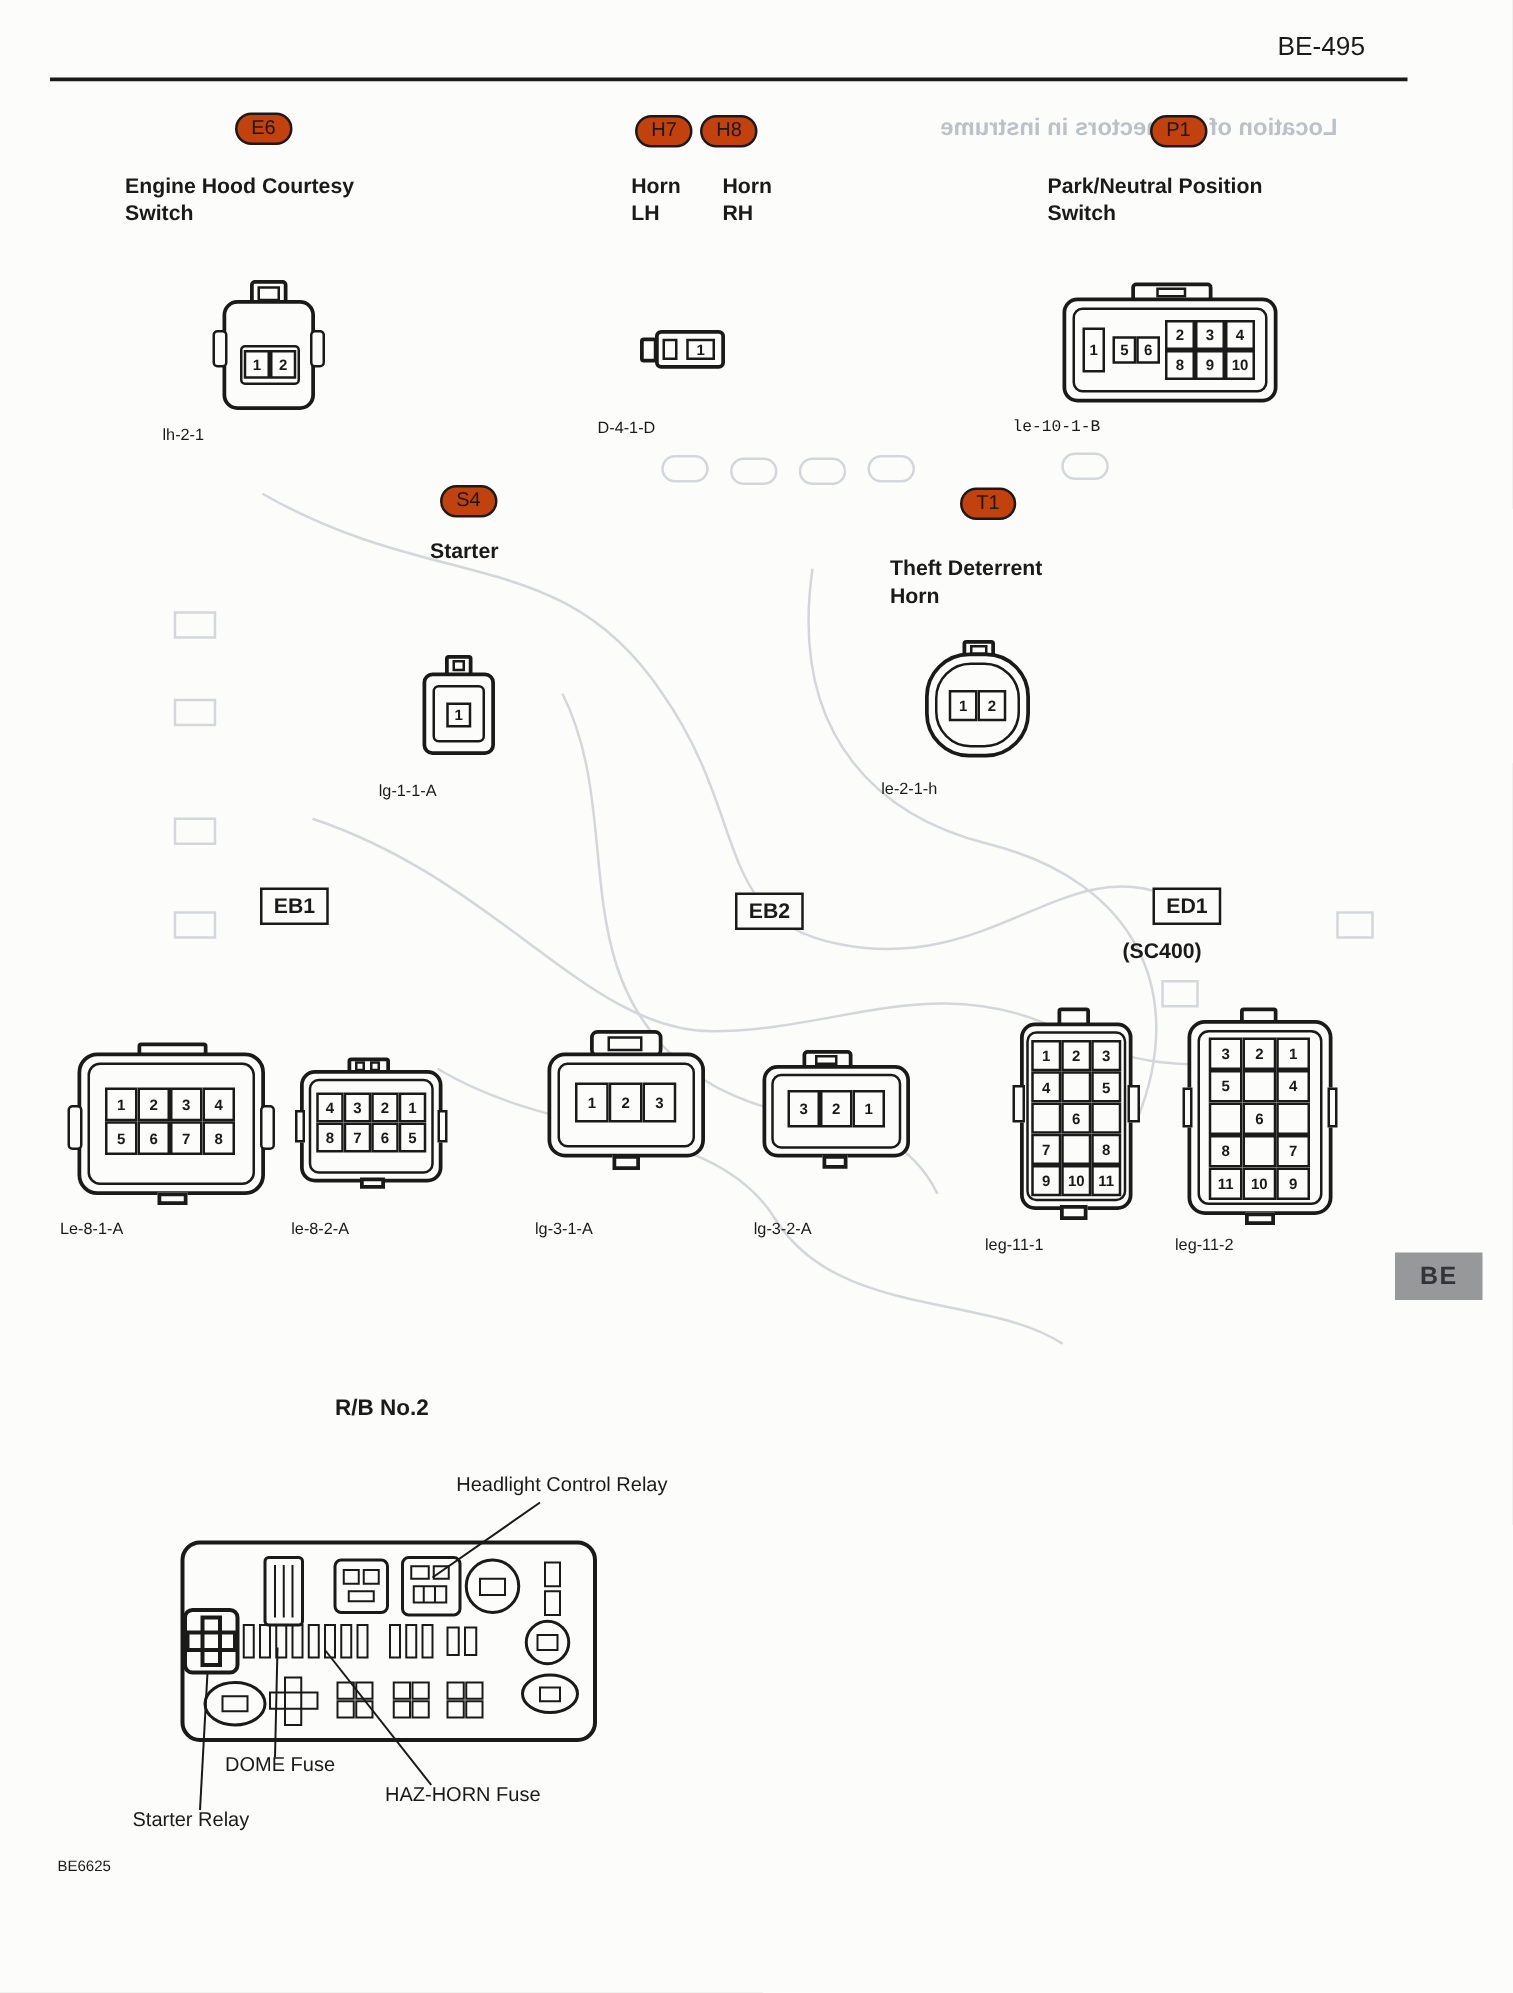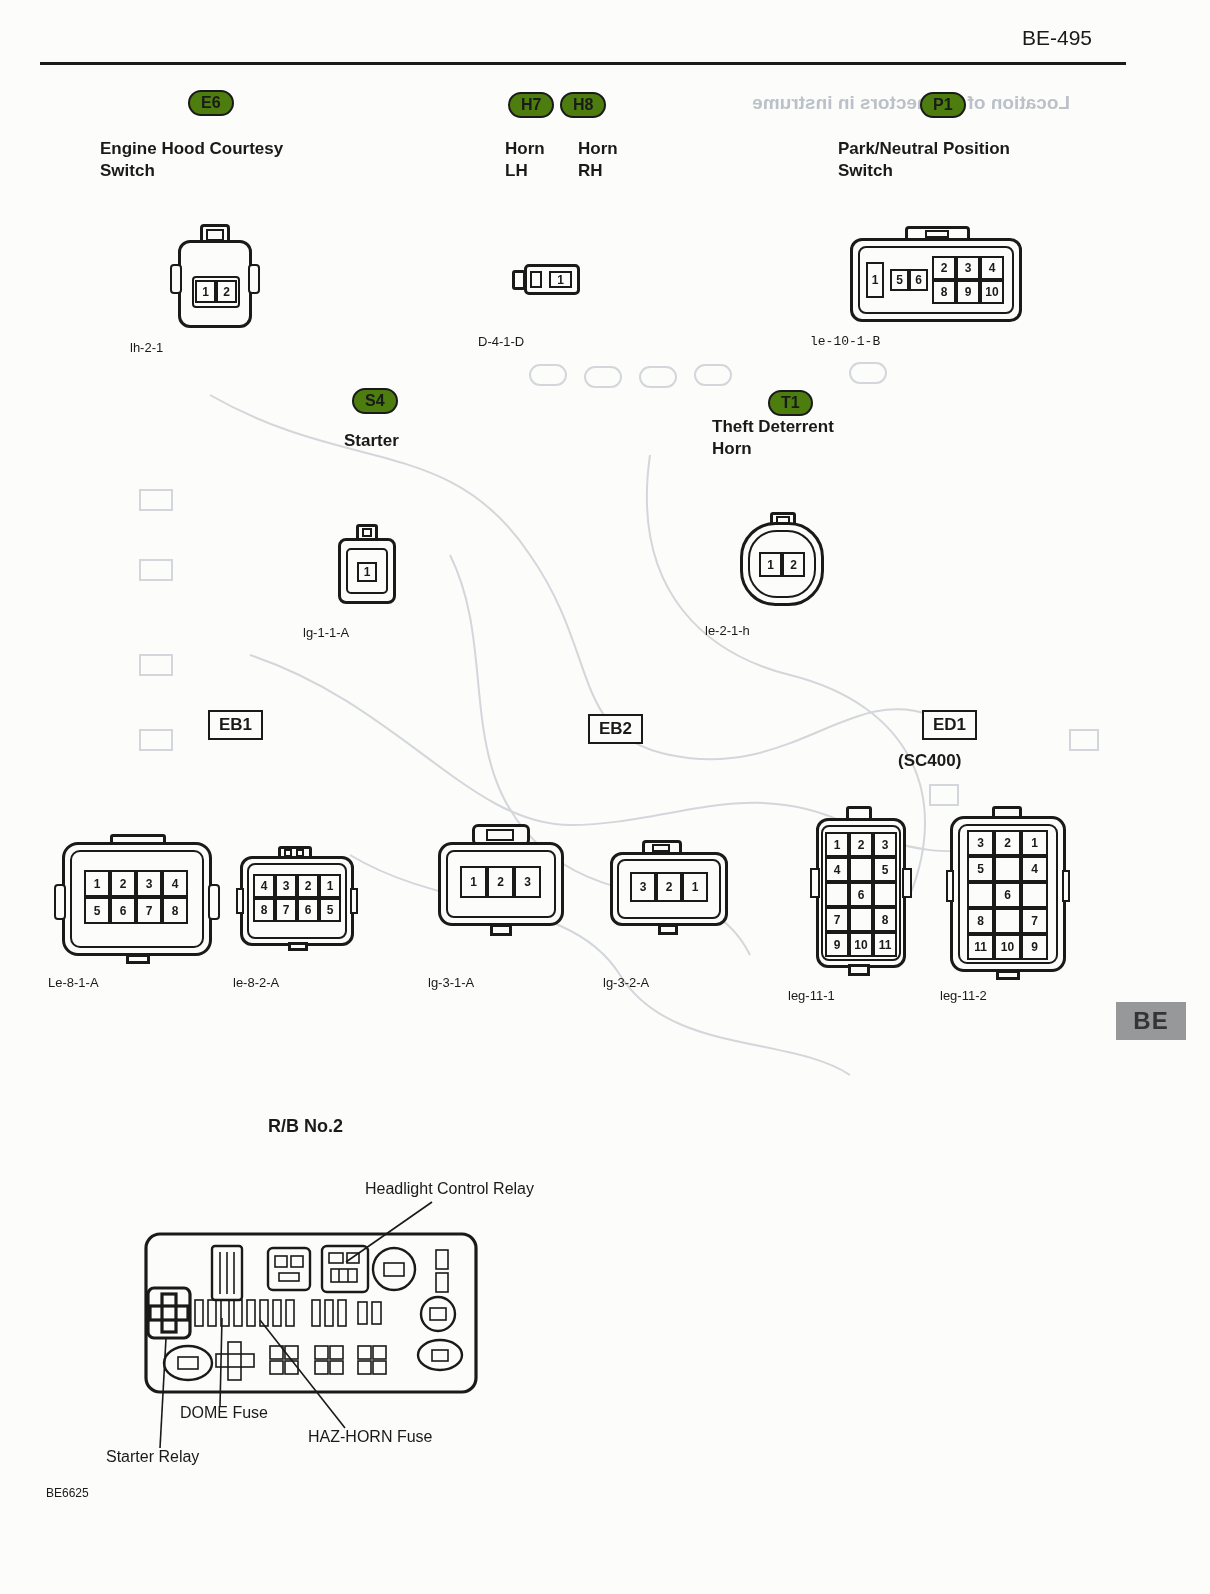"E6" .tag-oval { background: #4d7c0f -> #c2410c; font-weight: bold -> normal }
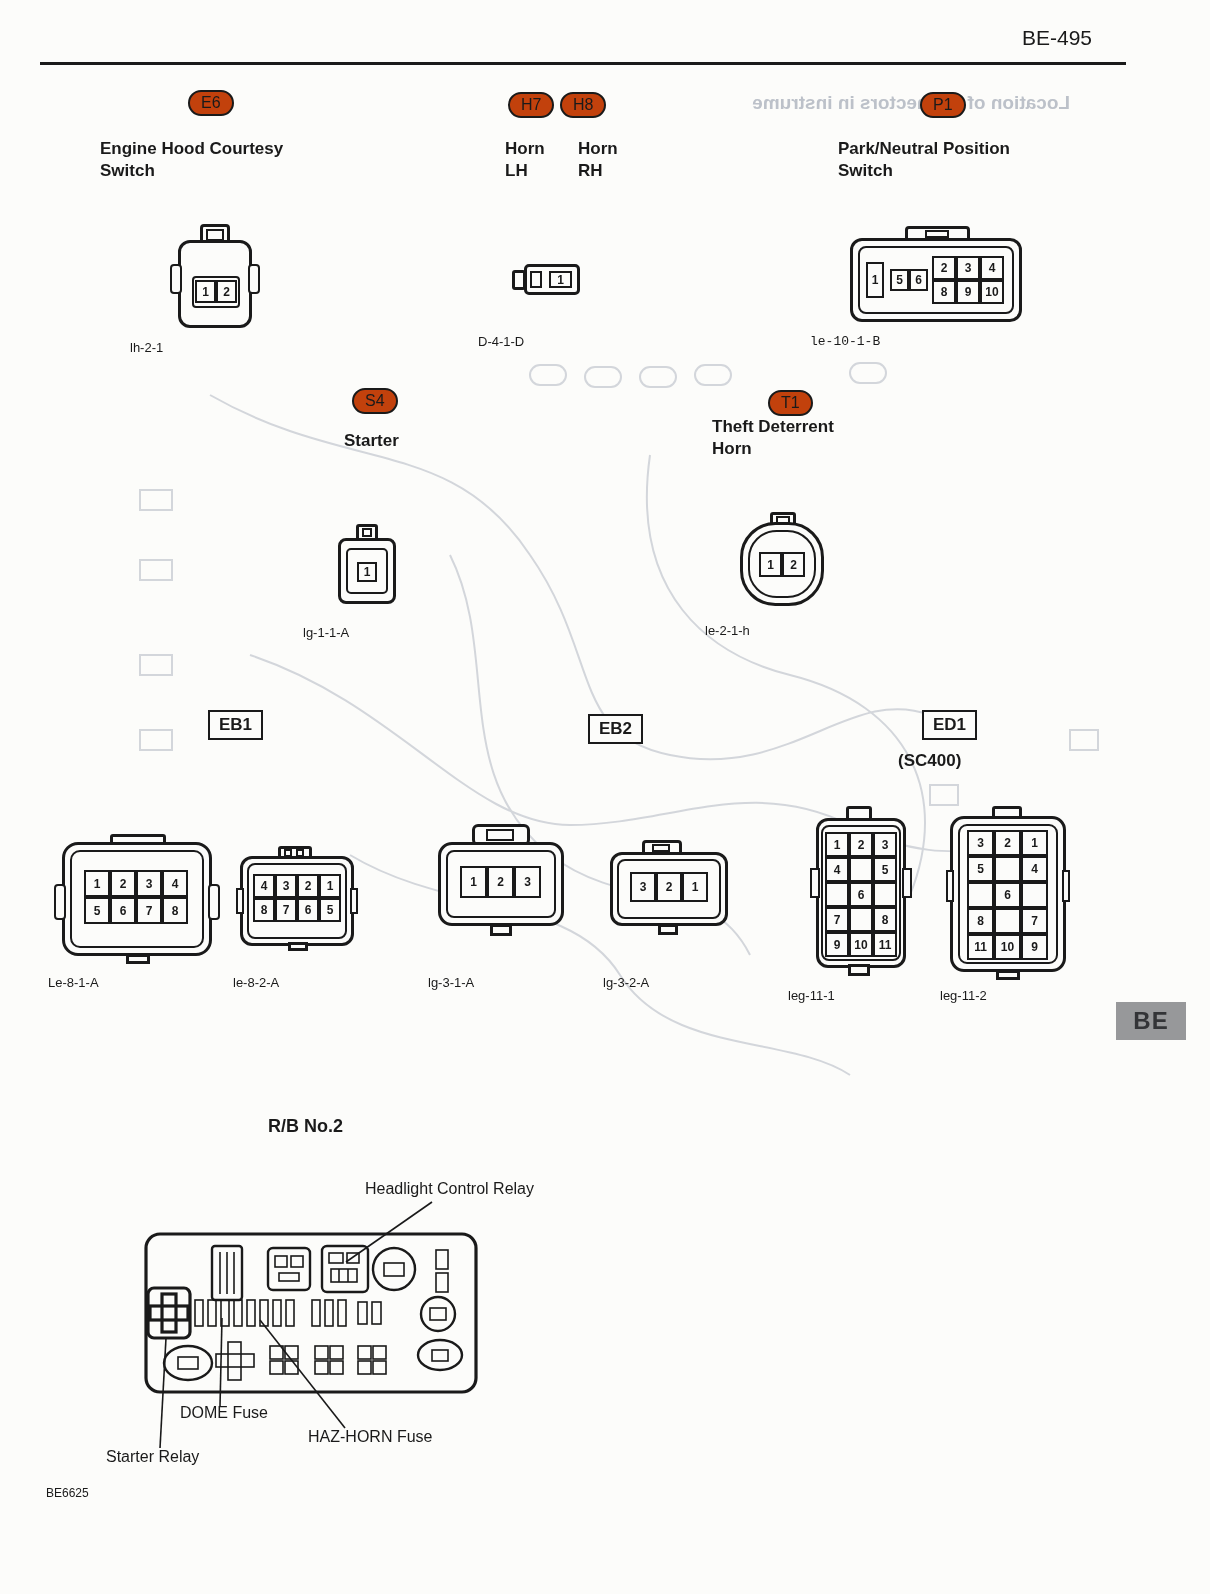"Theft Deterrent" div.title { top: 416px -> 444px }
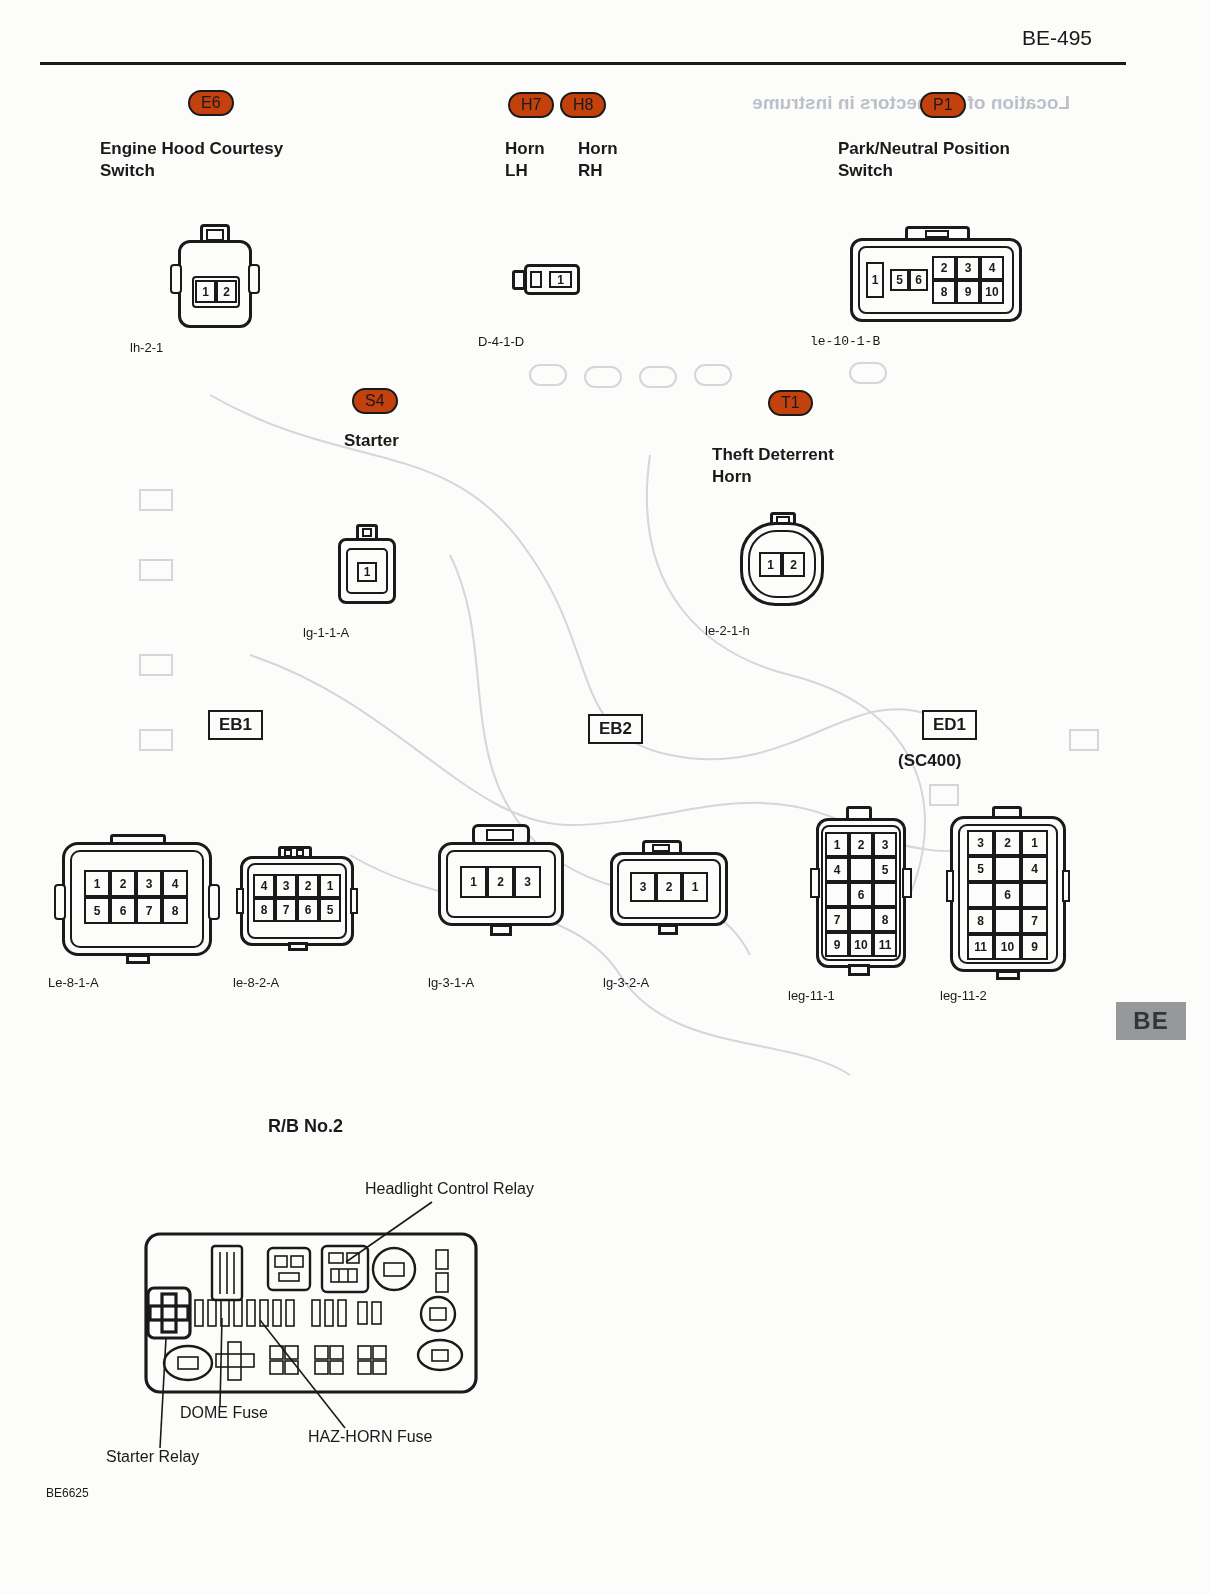"BE" .side-tab { font-size: 24px -> 20px }
